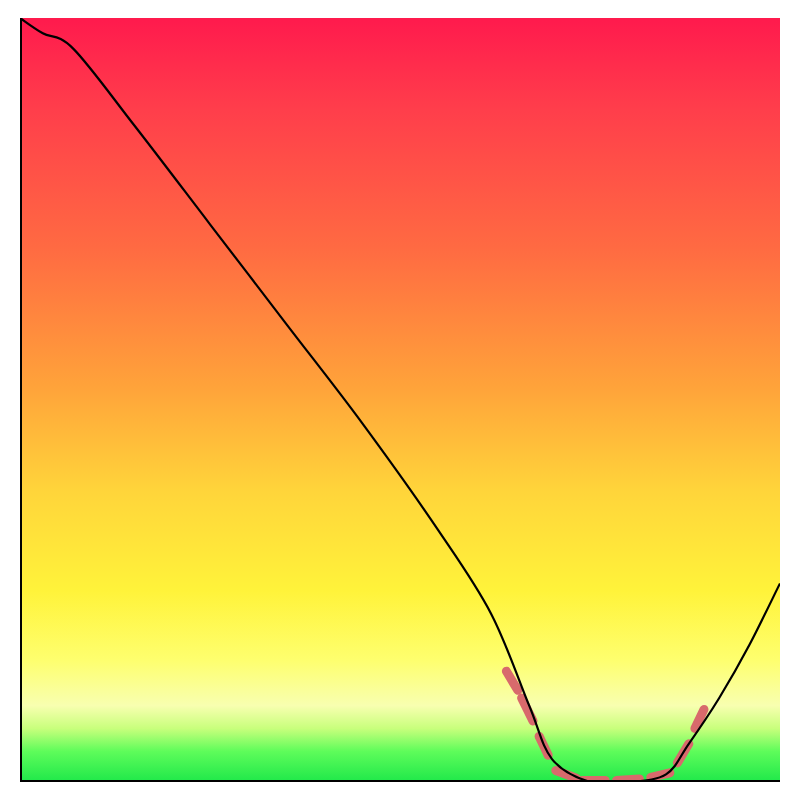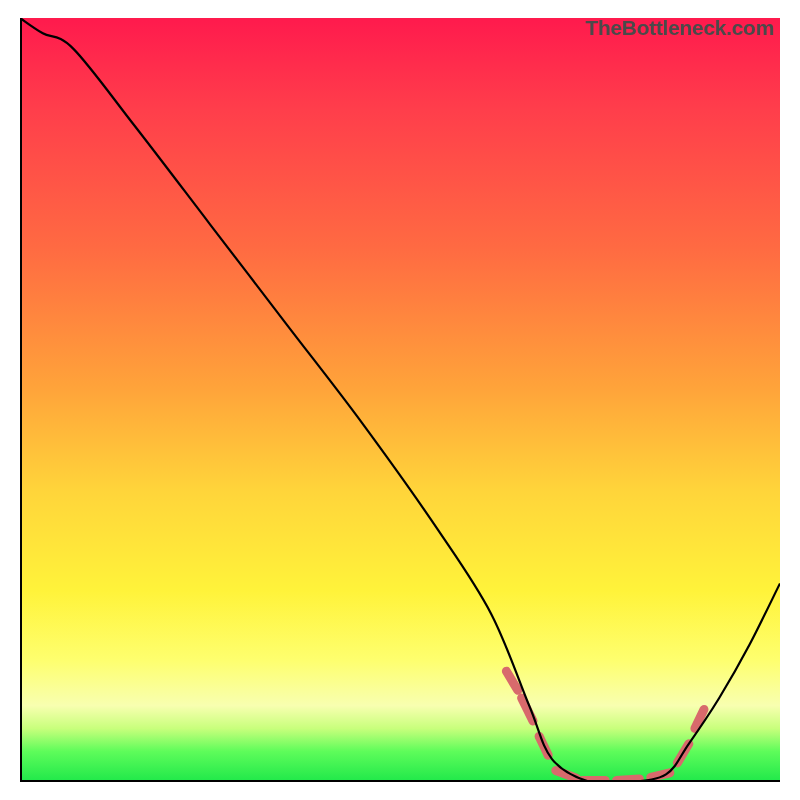"TheBottleneck.com" div.watermark { html: <div>TheBottleneck.com</div> -> none }
